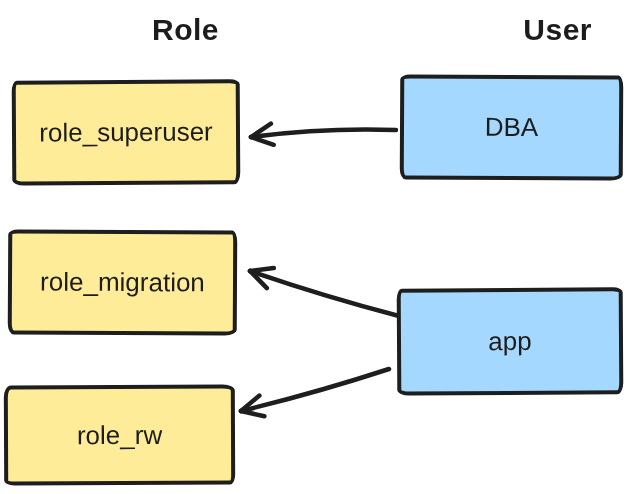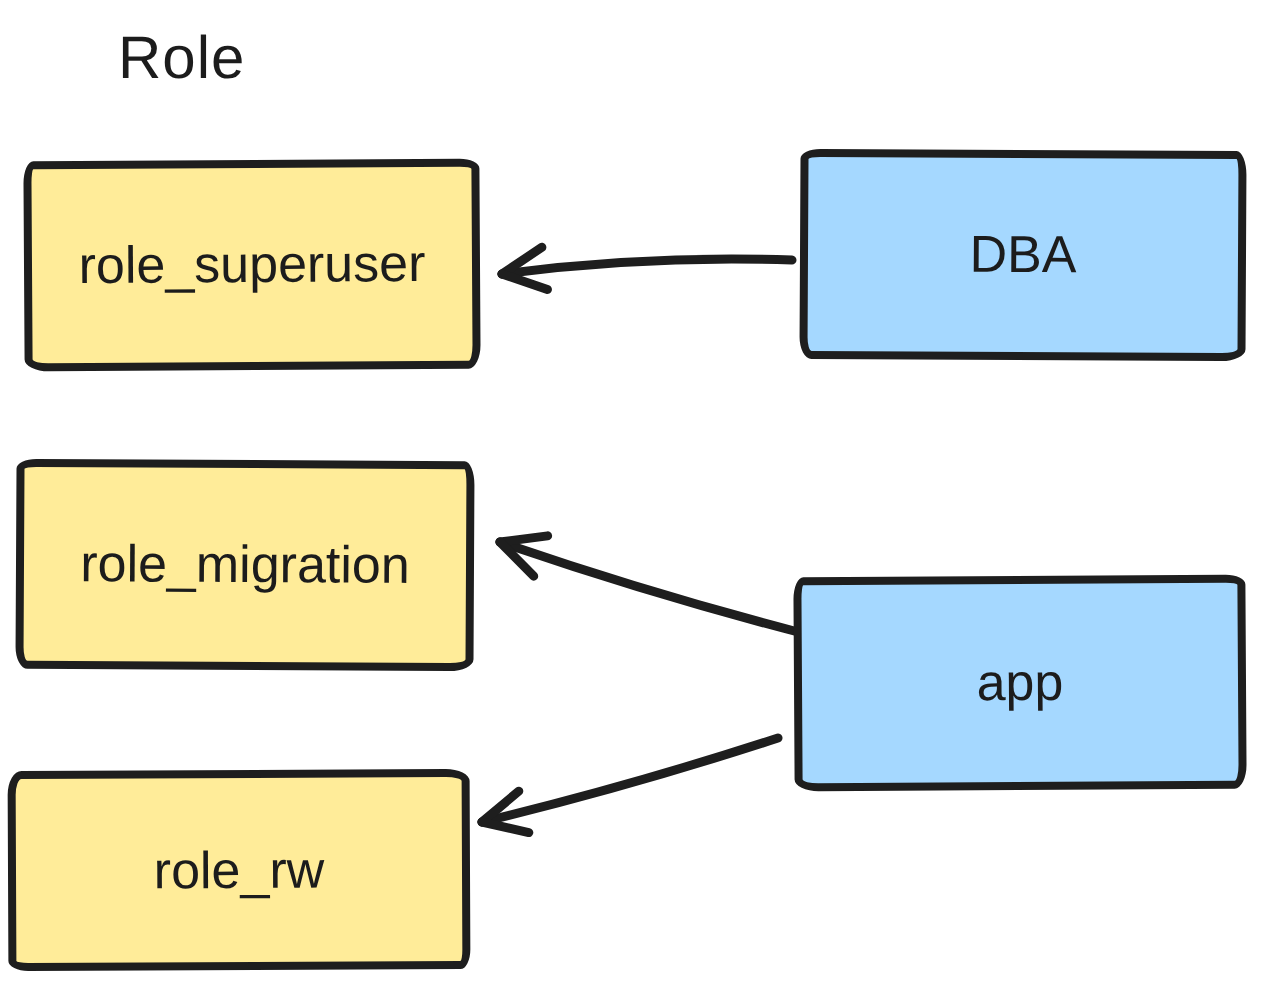"Role" .col-heading { font-weight: 400 -> 700; text-align: left -> right }
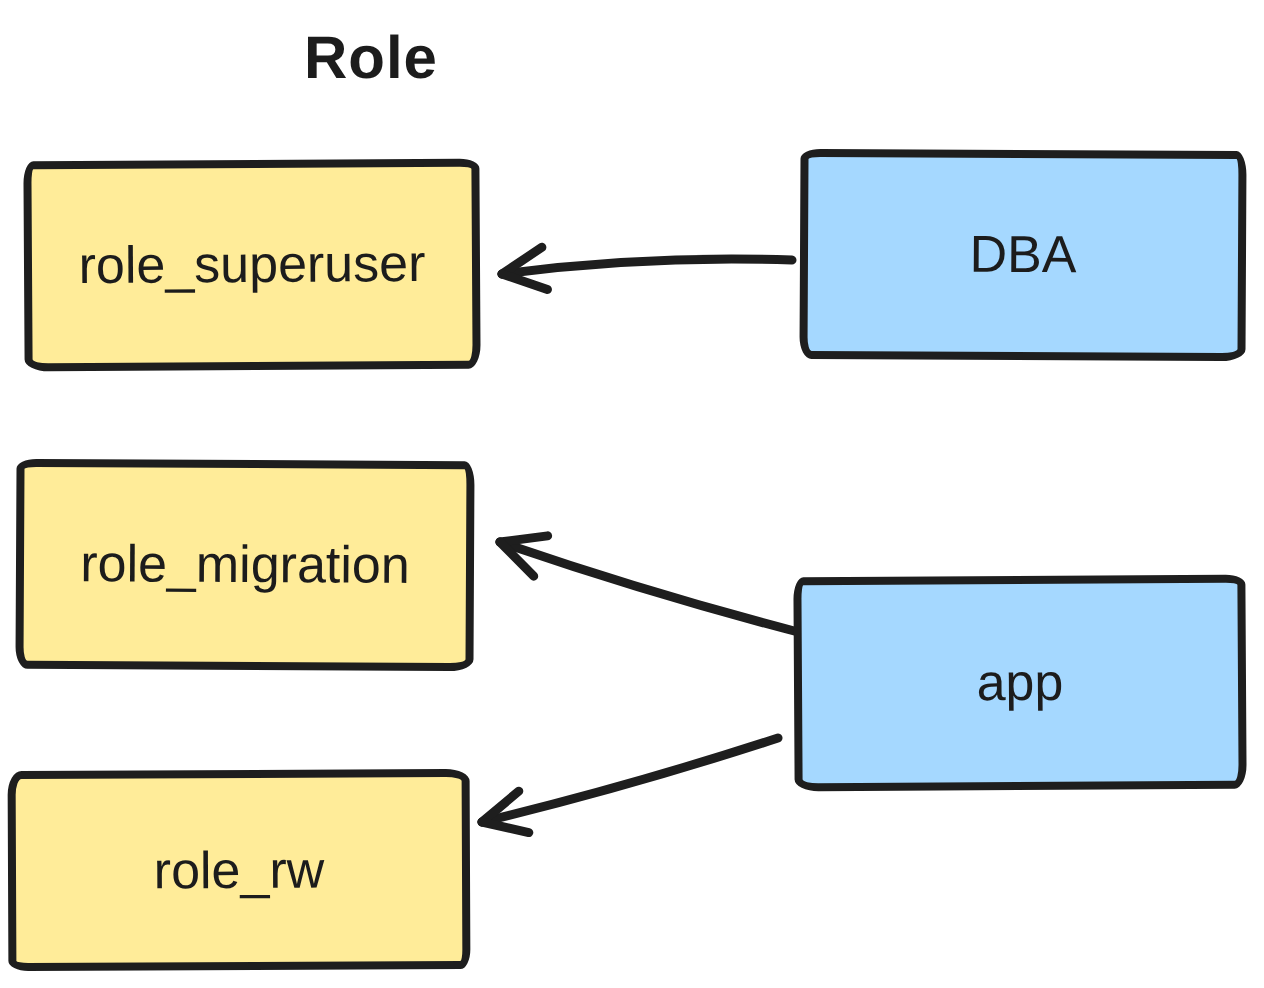"User" div.col-heading { html: none -> <div>User</div> }
